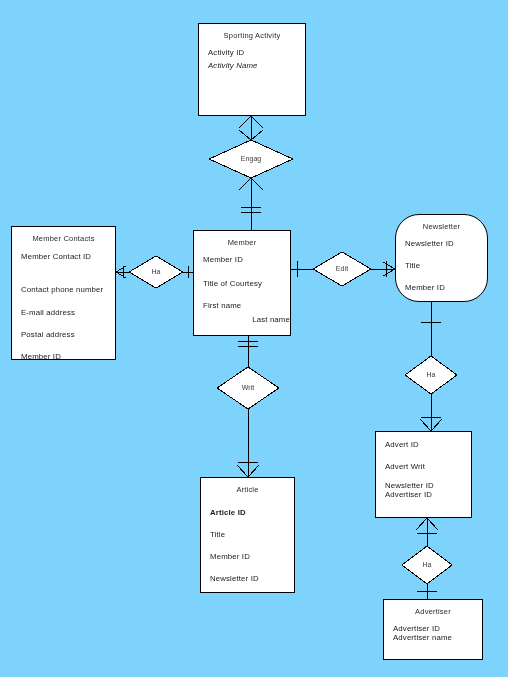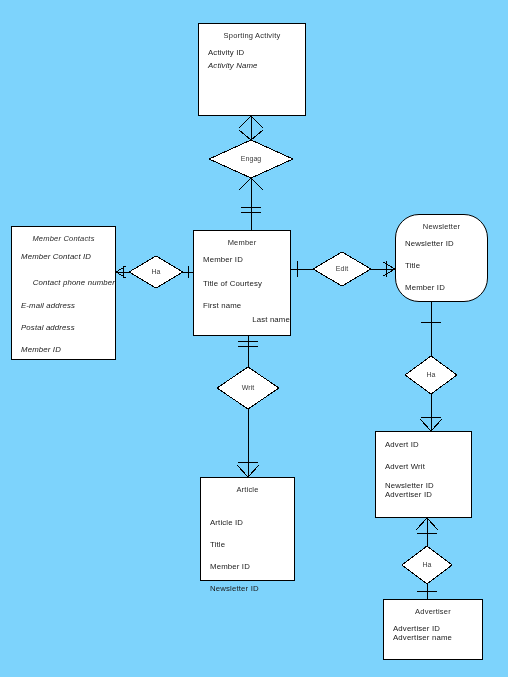"Member Contacts" div.entity { font-style: italic -> none }
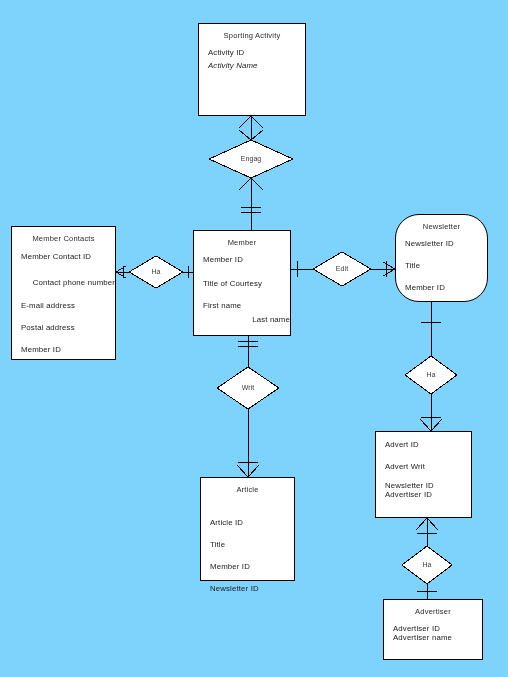"Contact phone number" li.attr { margin-top: 17px -> 24px; text-align: right -> none }
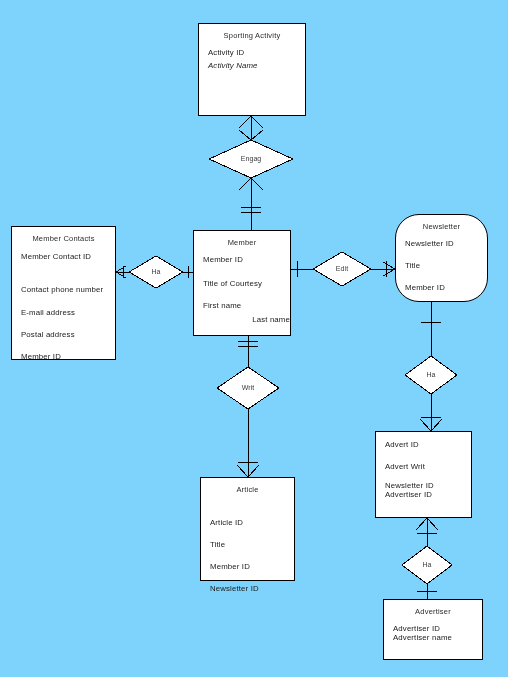"Article" div.entity { height: 104px -> 116px }
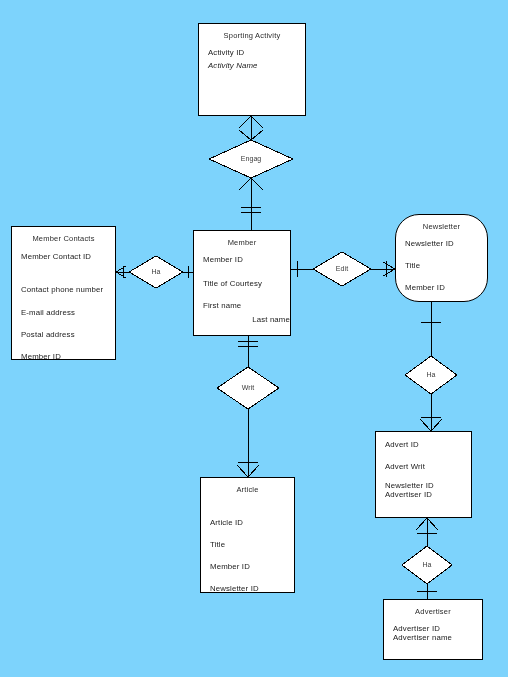"Article ID" li.attr { font-weight: none -> bold; margin-top: 24px -> 14px }
